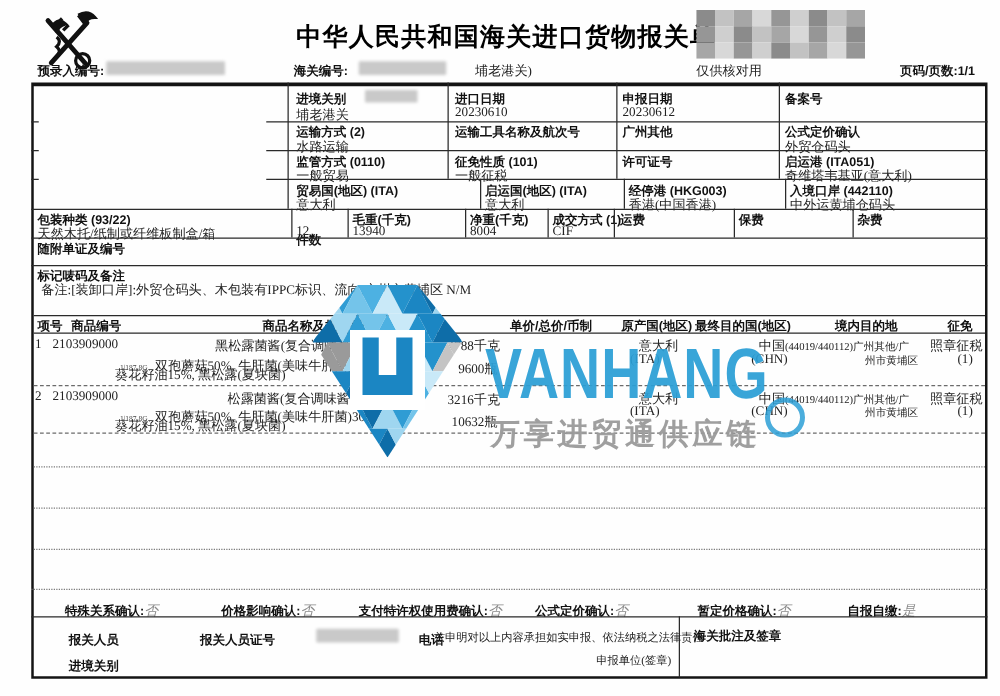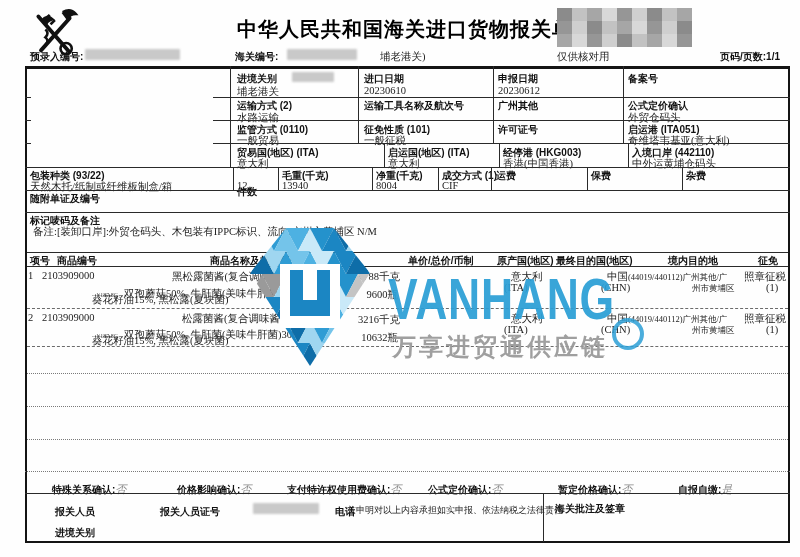"申报单位(签章)" div.abs { html: none -> <div>申报单位(签章)</div> }
